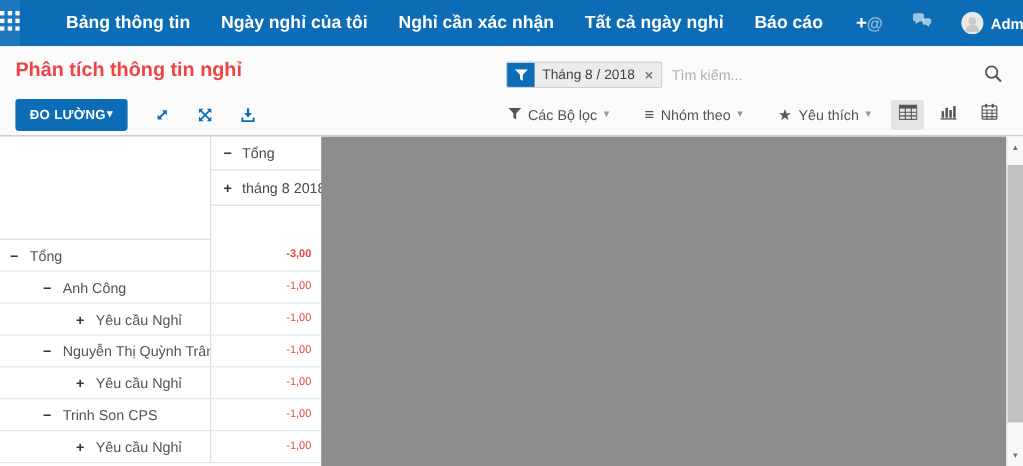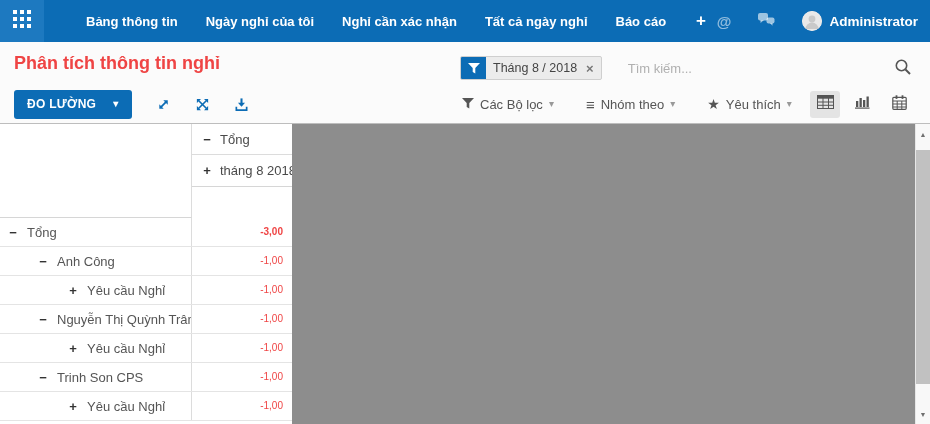"Bảng thông tin" .nav-item { font-size: 13px -> 16px }
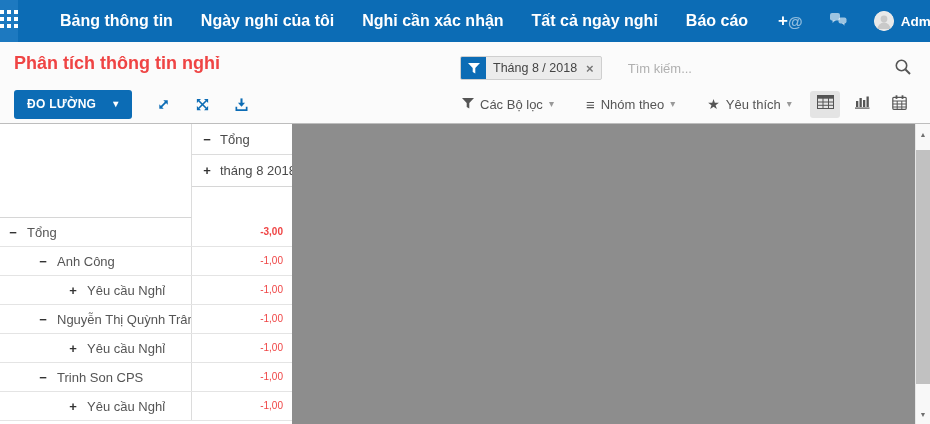"Tháng 8 / 2018" .searchbar { gap: 17px -> none }
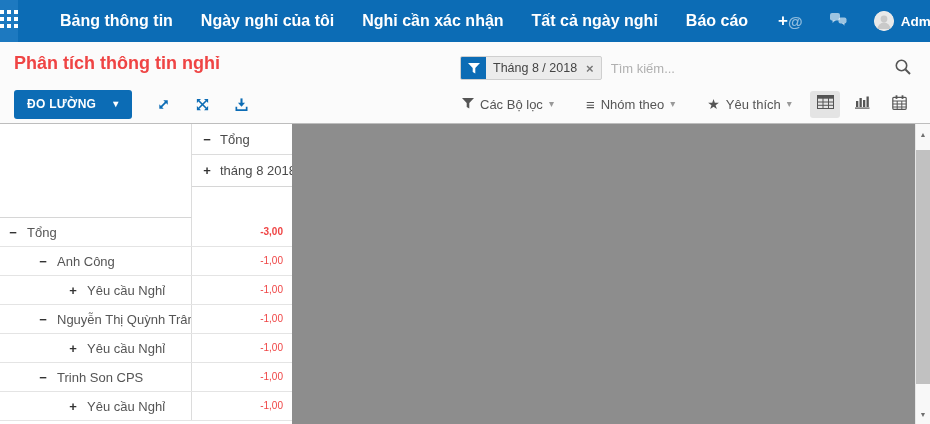"ĐO LƯỜNG" .btn-measures { gap: 17px -> 1px }
